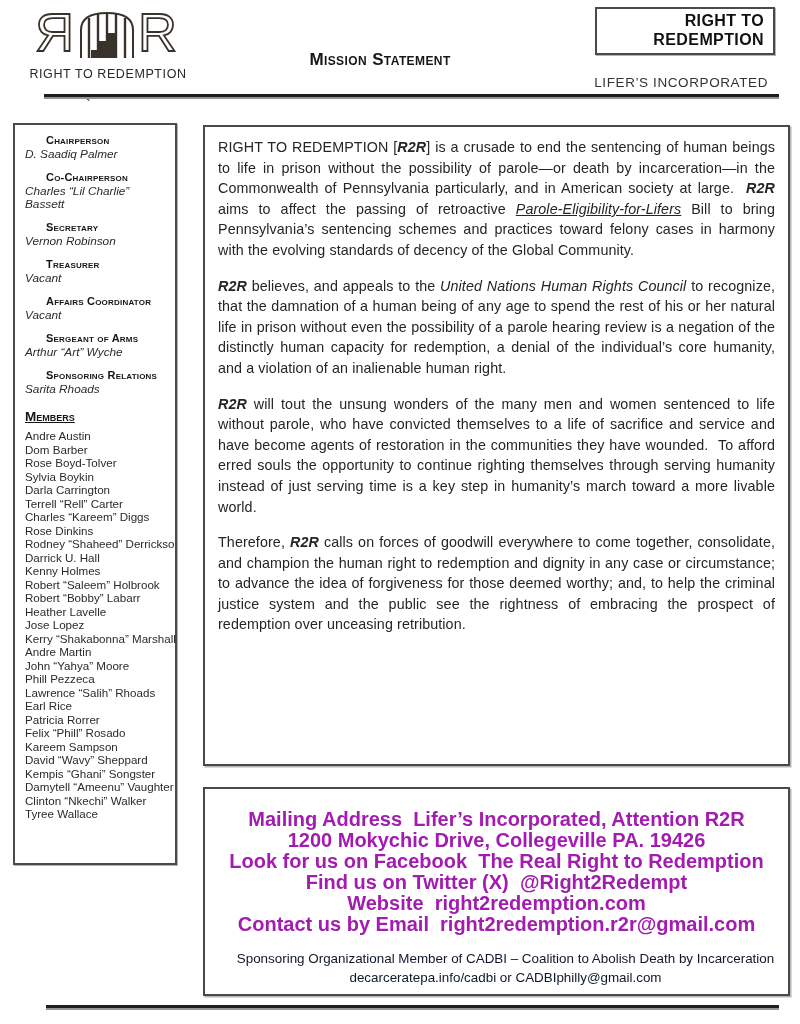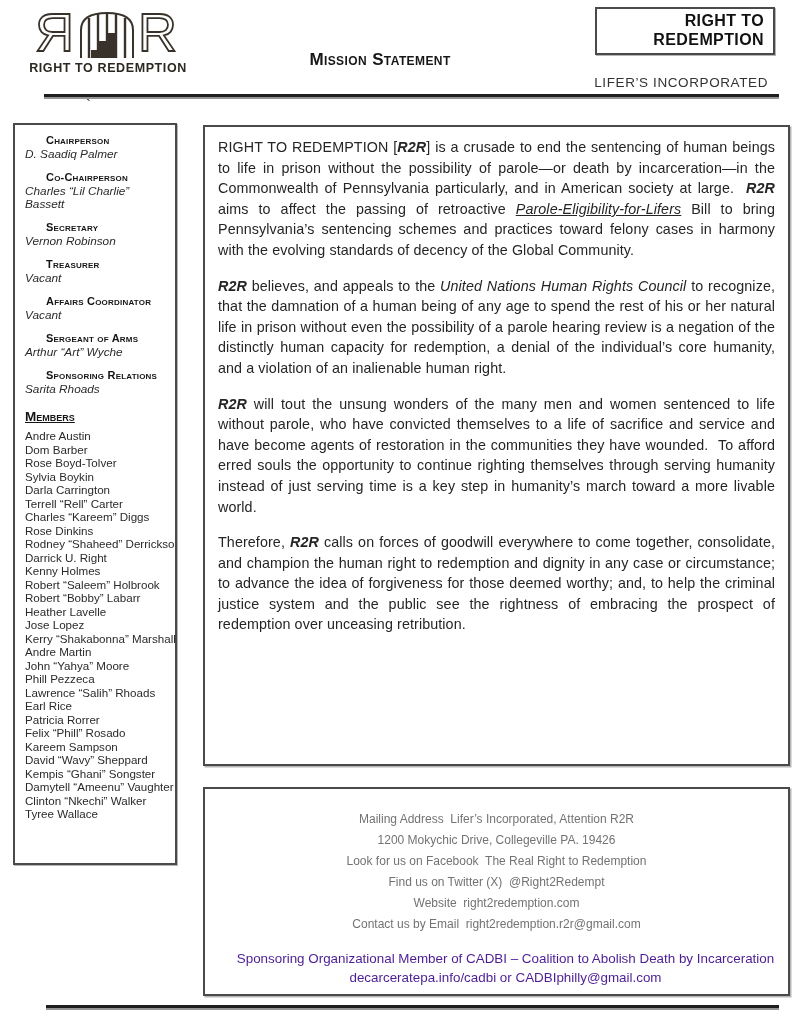"RIGHT TO REDEMPTION" .logo-caption { font-weight: bold -> normal; margin-top: 1px -> 7px }
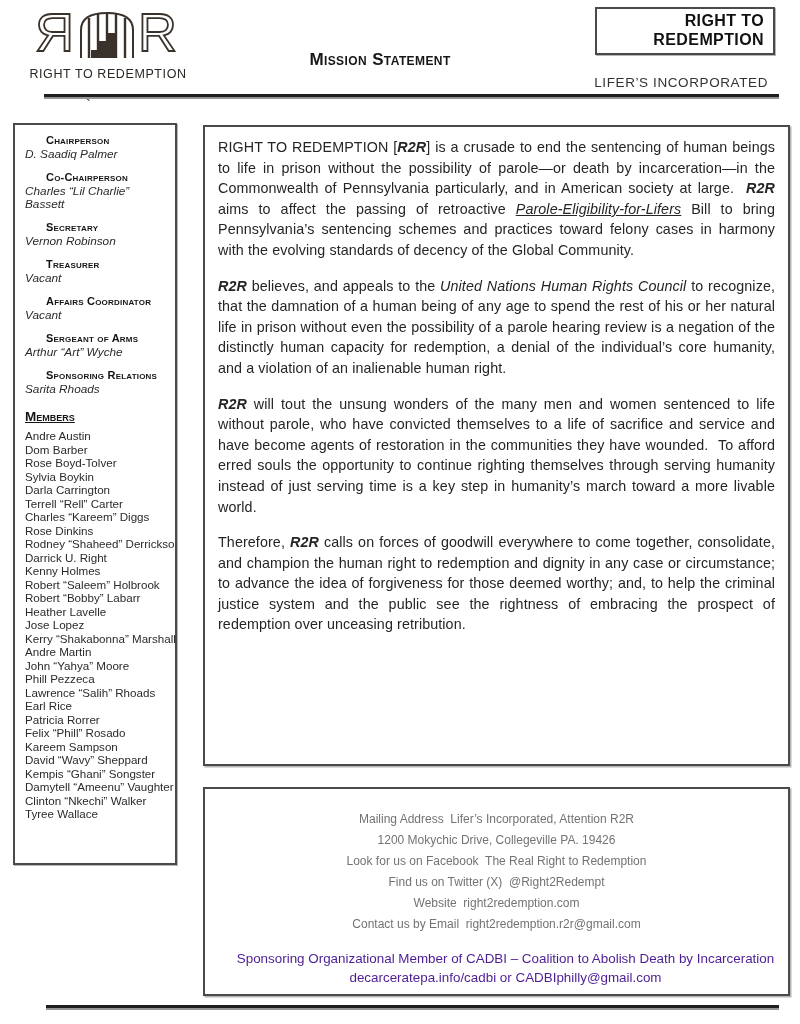"Darrick U. Right" div.member { text: Right -> Hall }
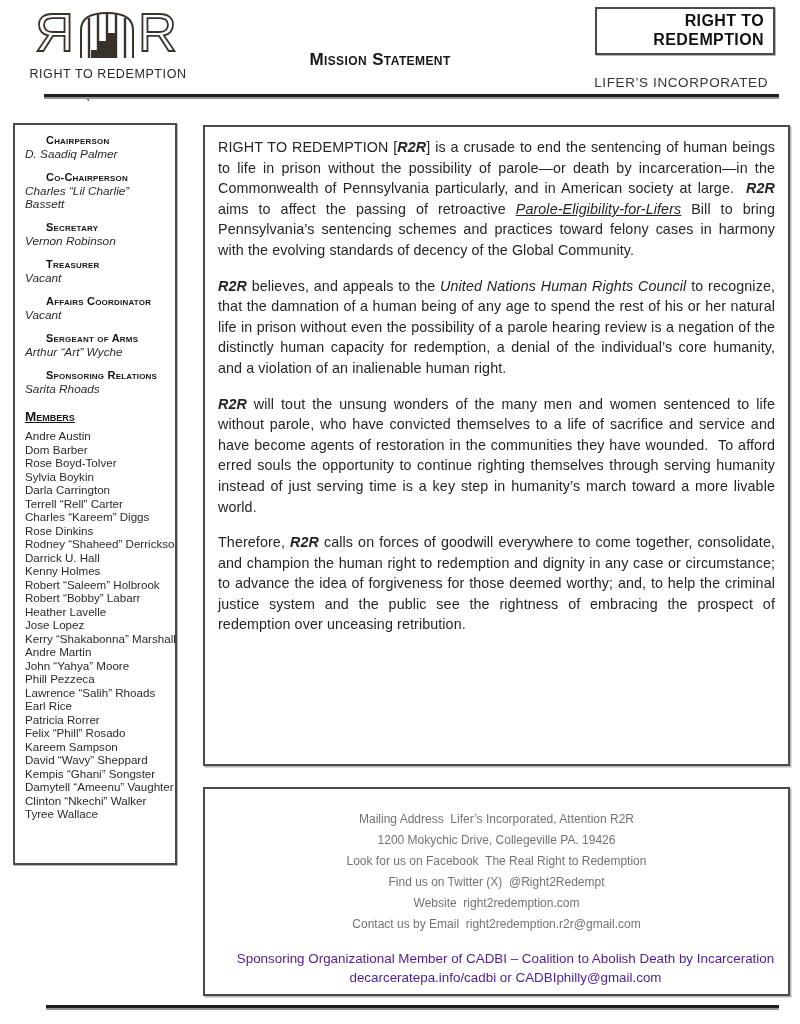"Mailing Address Lifer’s Incorporated," .contact-line { color: #737373 -> #a21caf; font-size: 12px -> 20px; font-weight: normal -> bold }
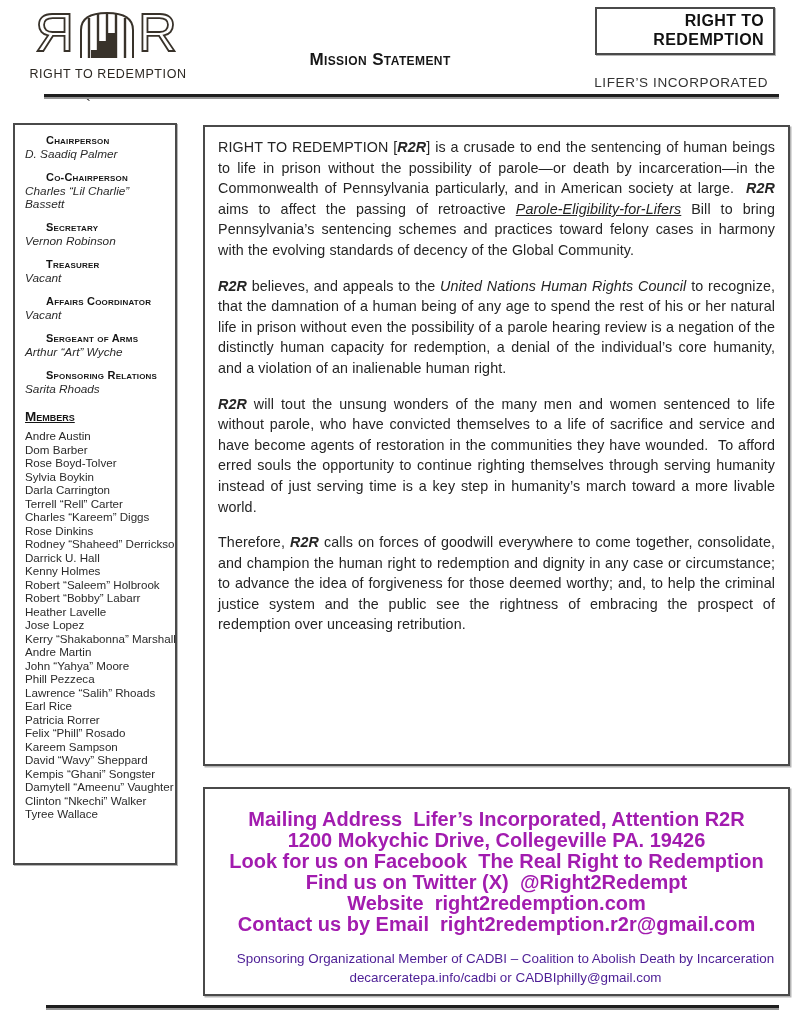"Sponsoring Organizational Member of" .sponsor-line { color: #4c1d95 -> #0f172a }
